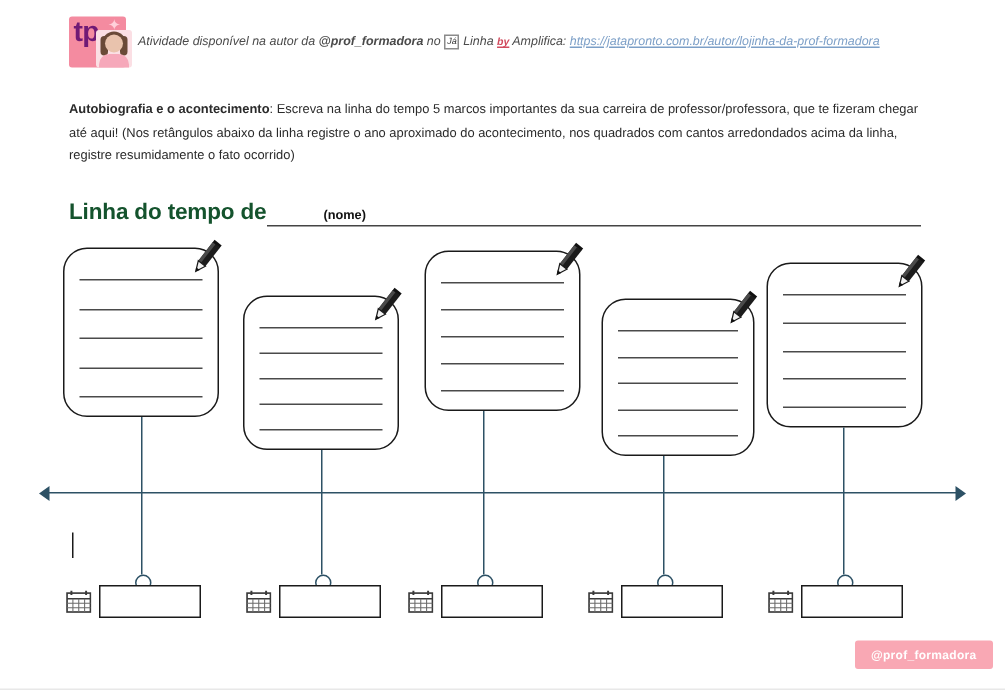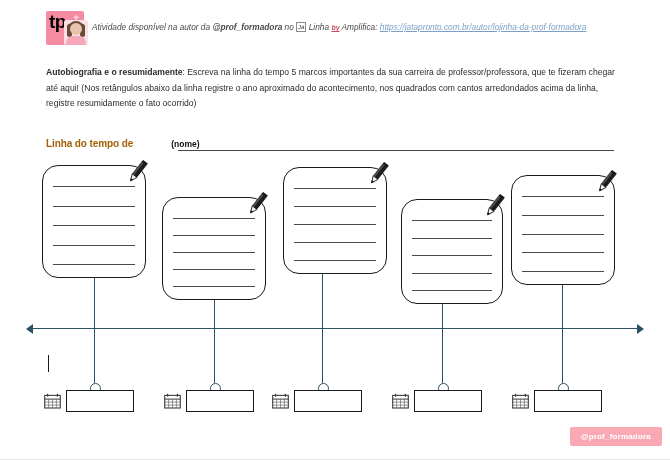"tp" #brand-logo .tp-text { color: #000000 -> #701a75 }
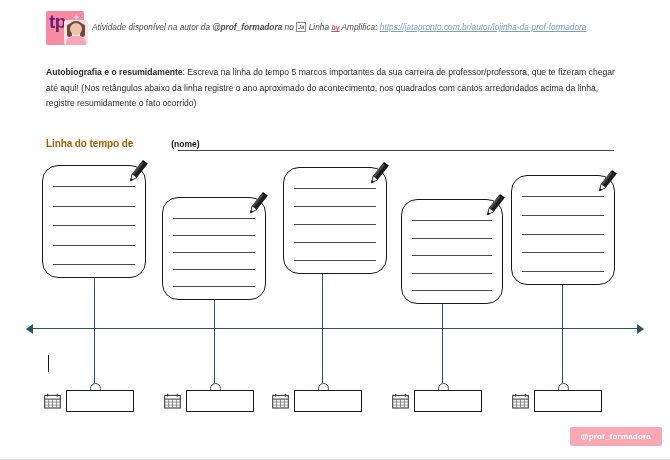"Autobiografia e o resumidamente" span.lead { text: resumidamente -> acontecimento }
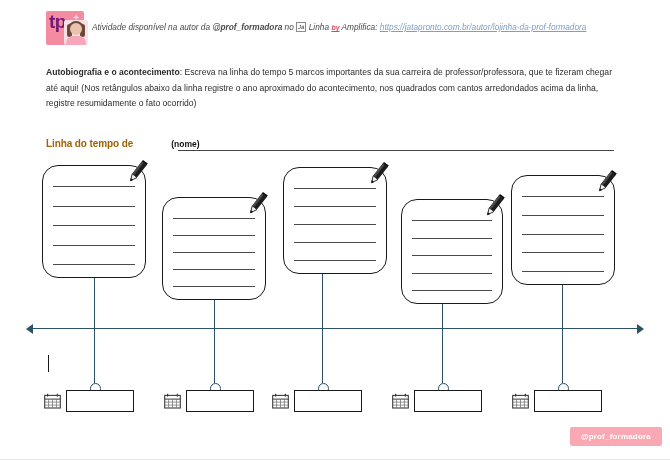"Linha do tempo de" #timeline-title { color: #a16207 -> #14532d; font-size: 10px -> 15px }
